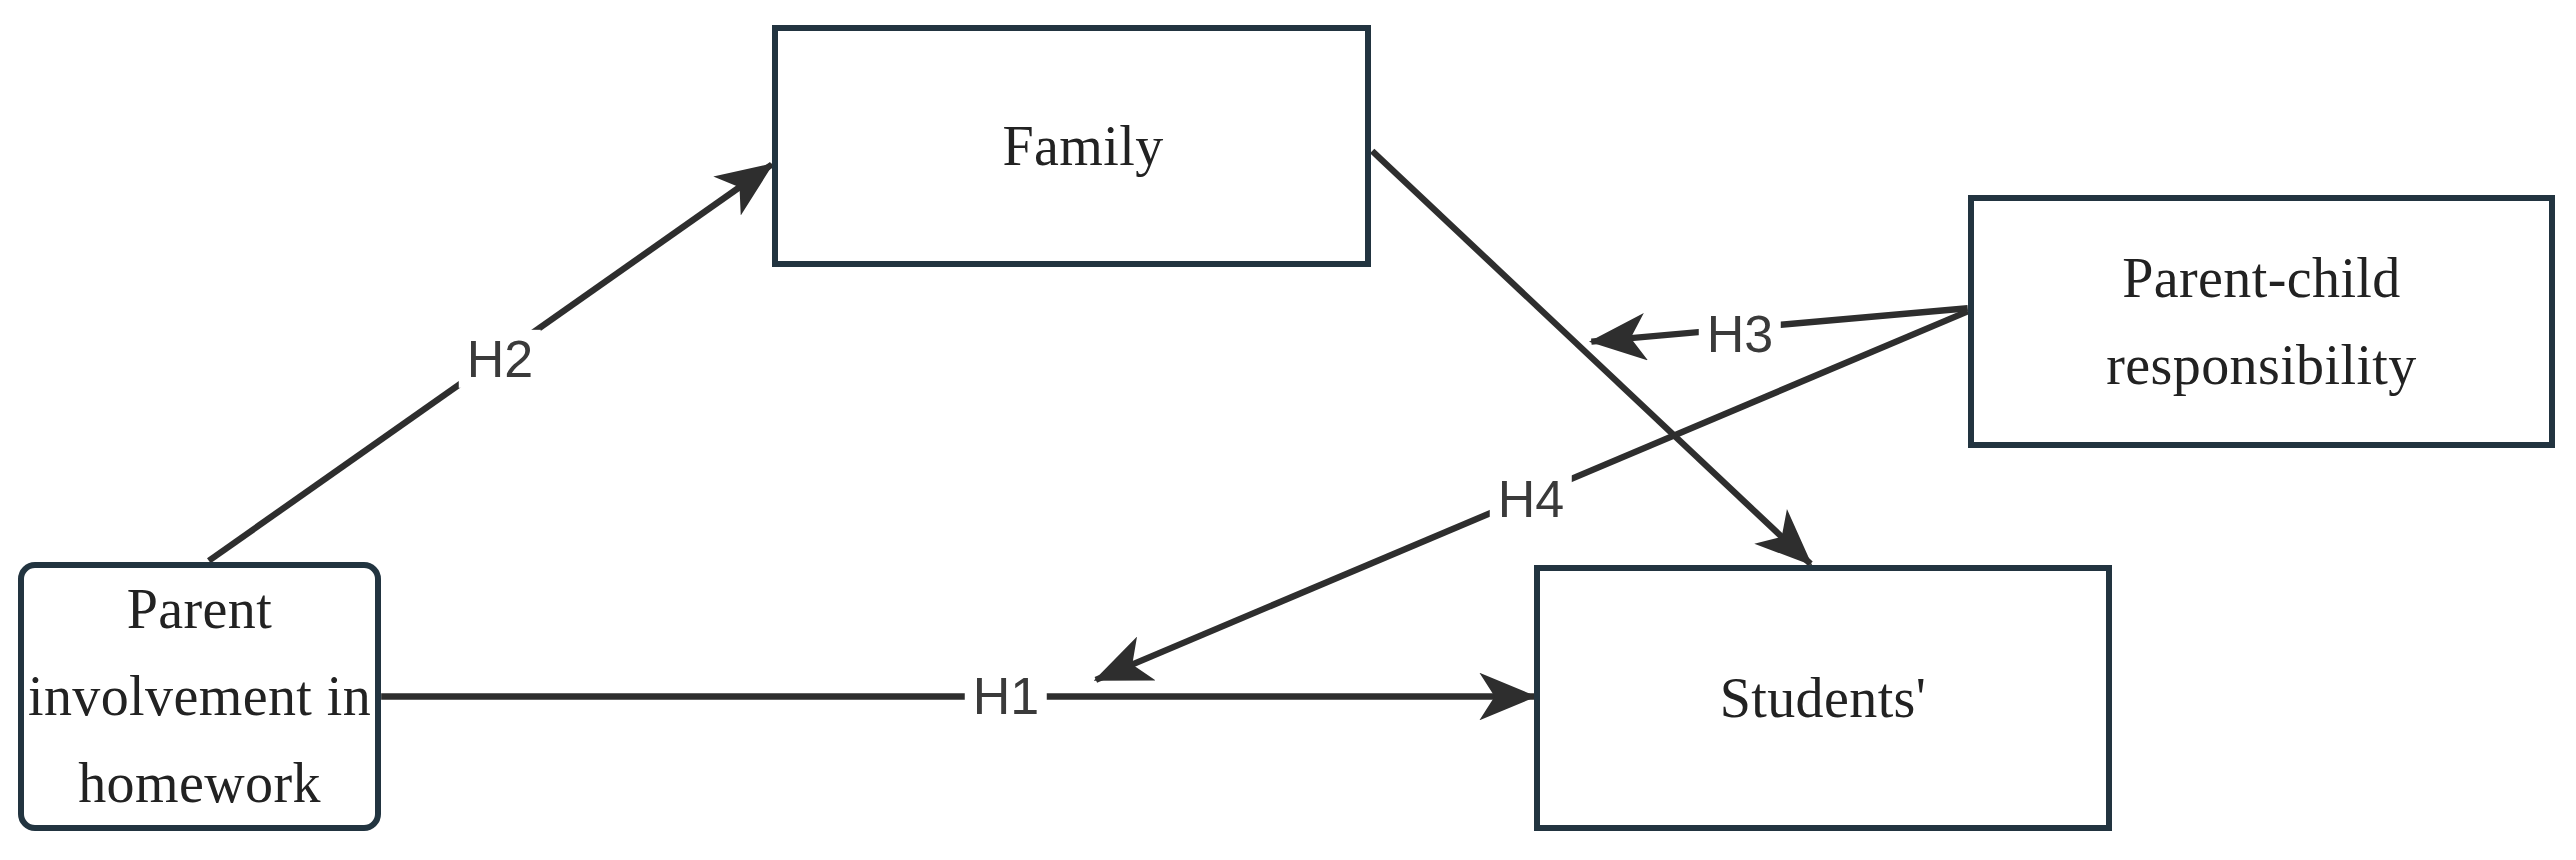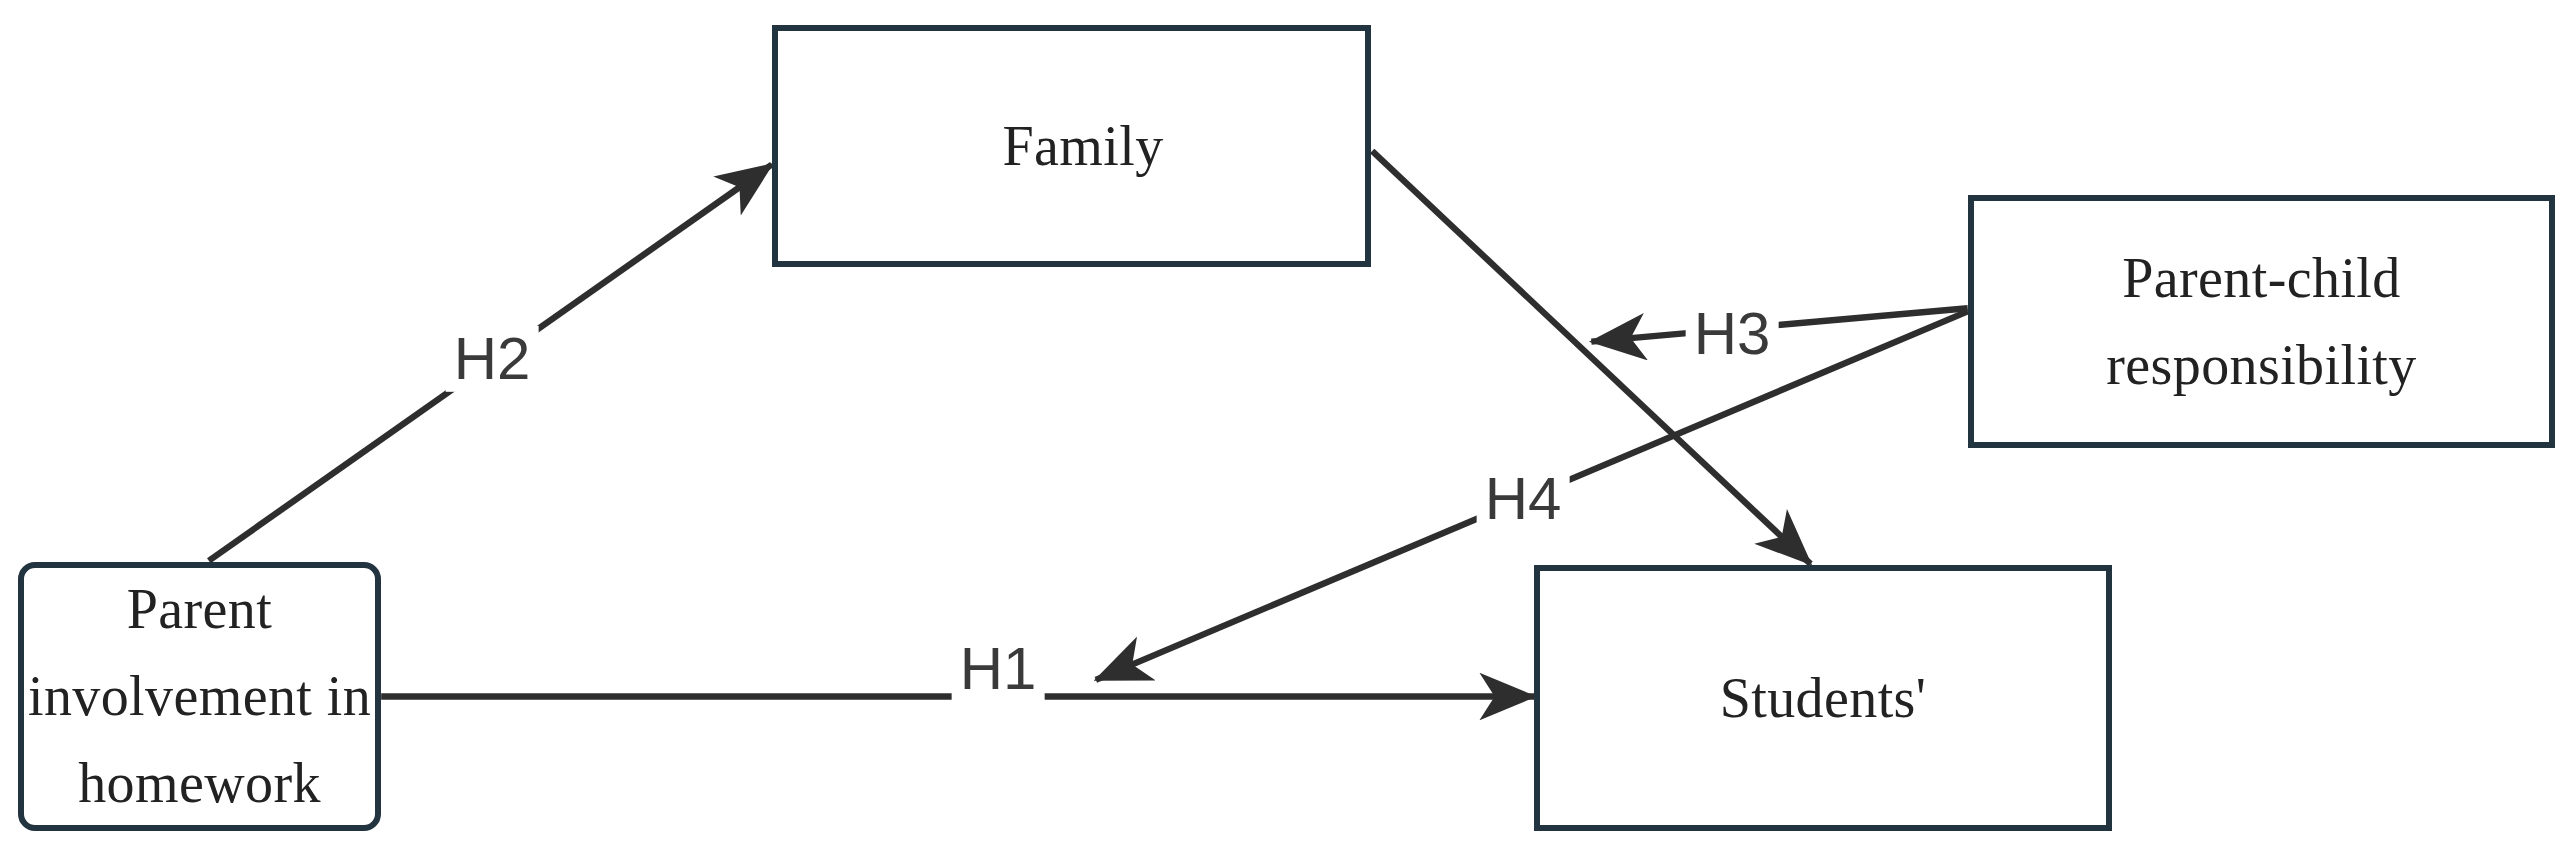"H2" .path-label { font-size: 60px -> 52px; margin-left: none -> 8px }
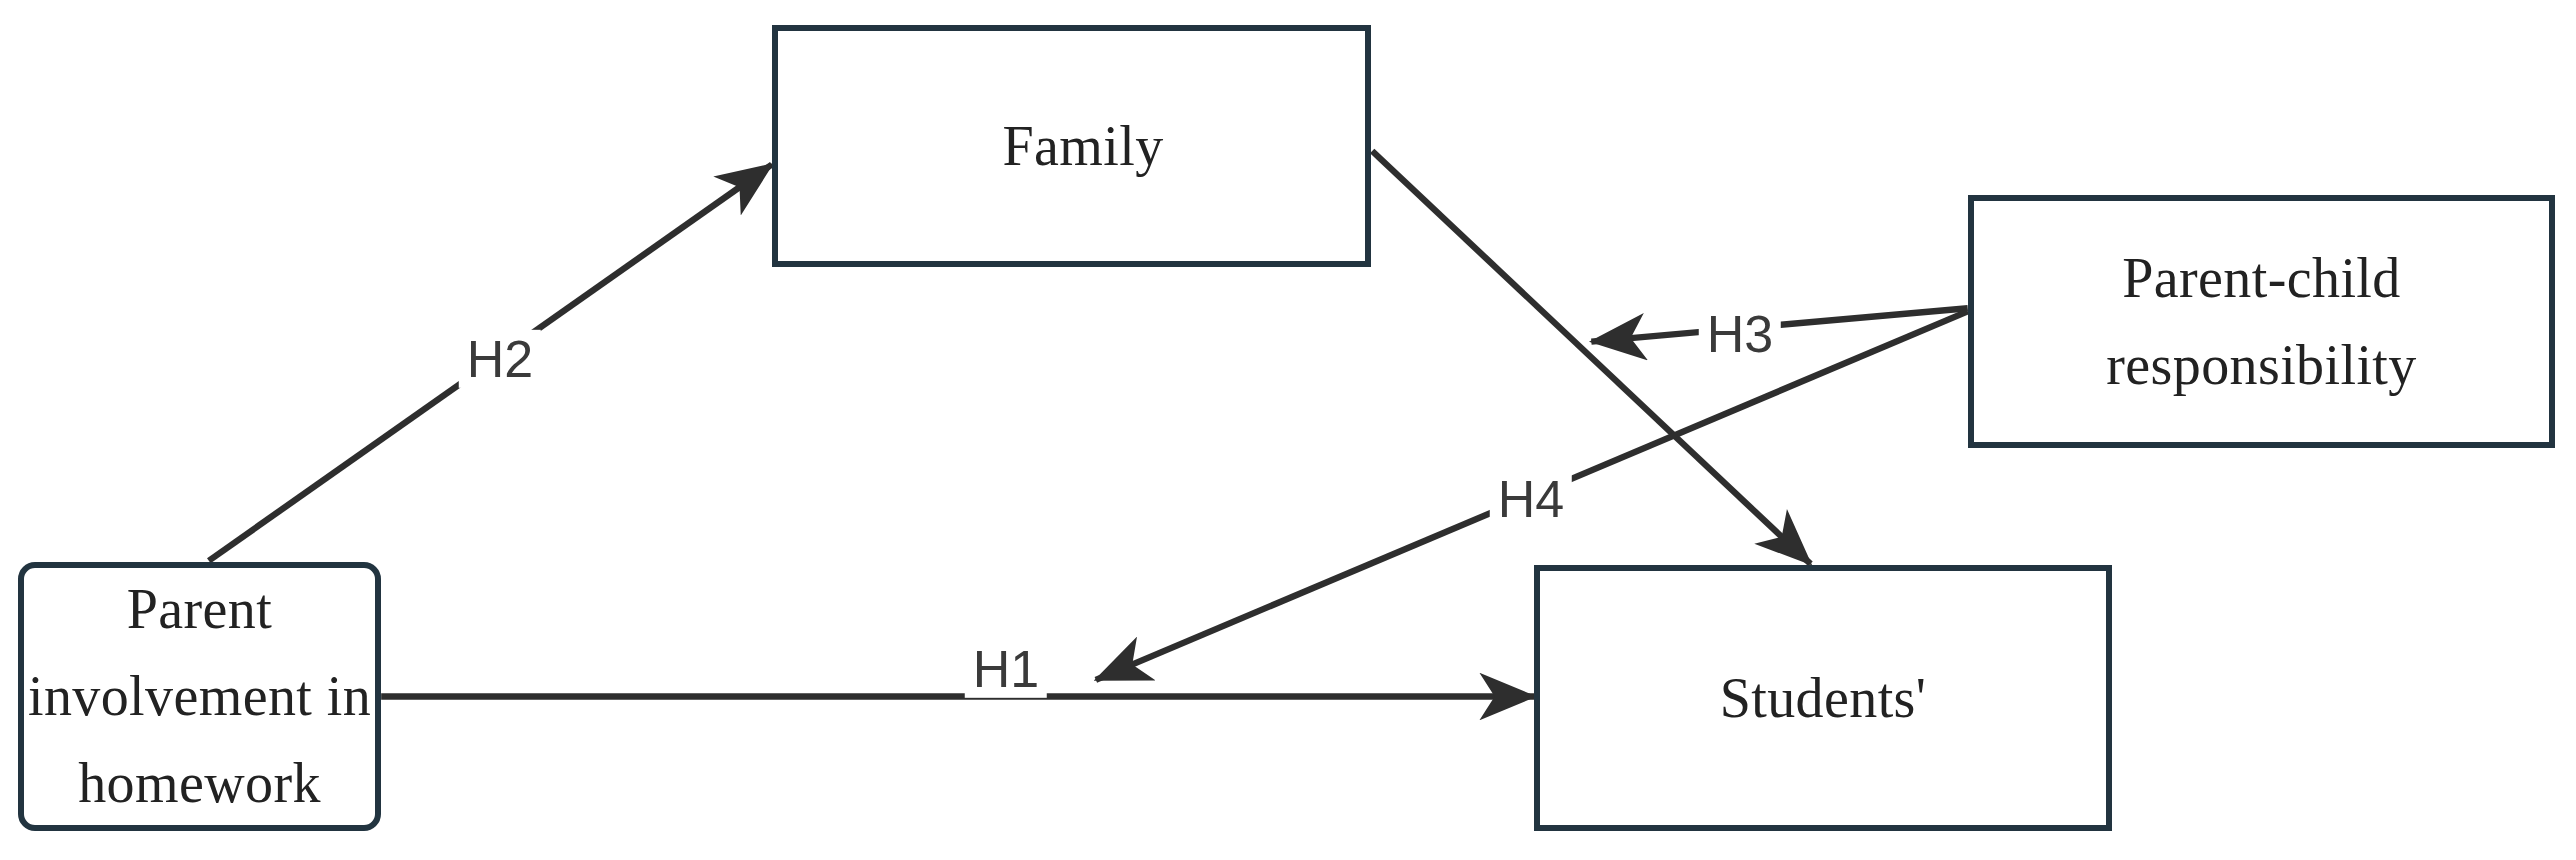"H1" #label-h1 { top: 669px -> 696px }
